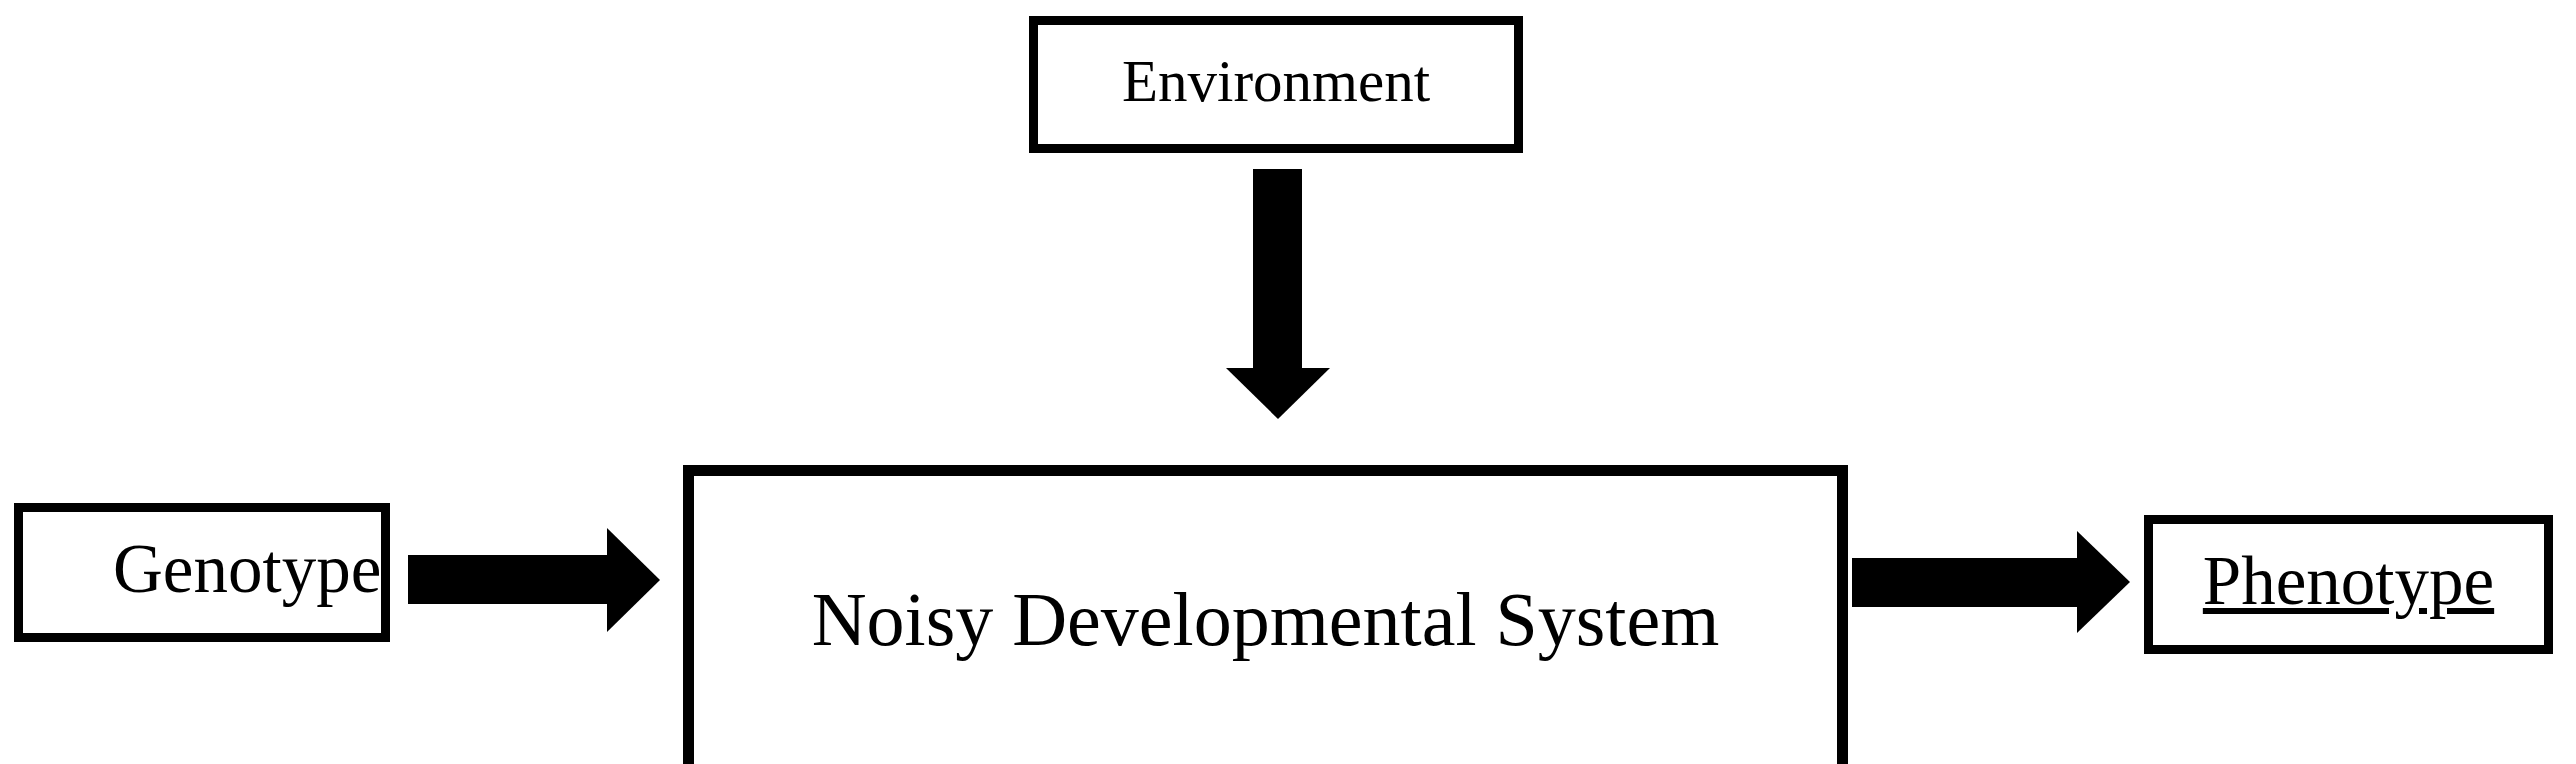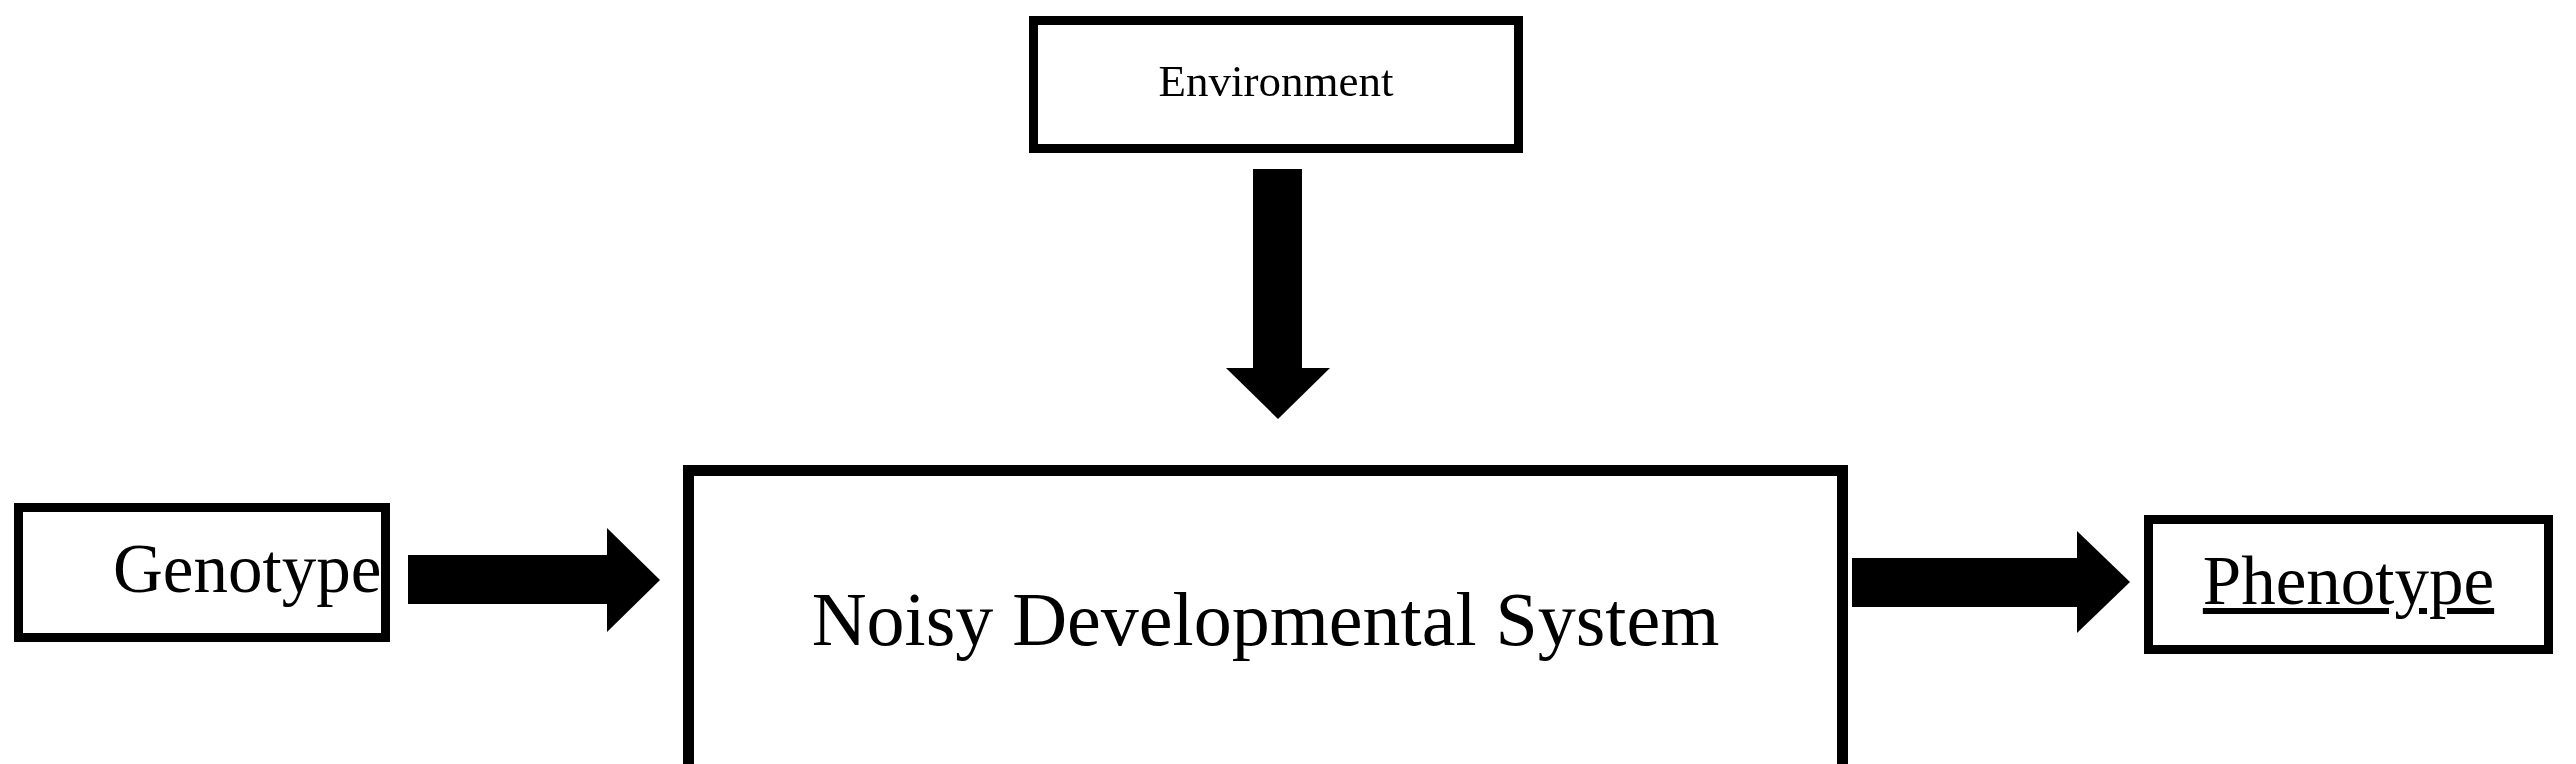"Environment" .node--environment { font-size: 45px -> 59px }
